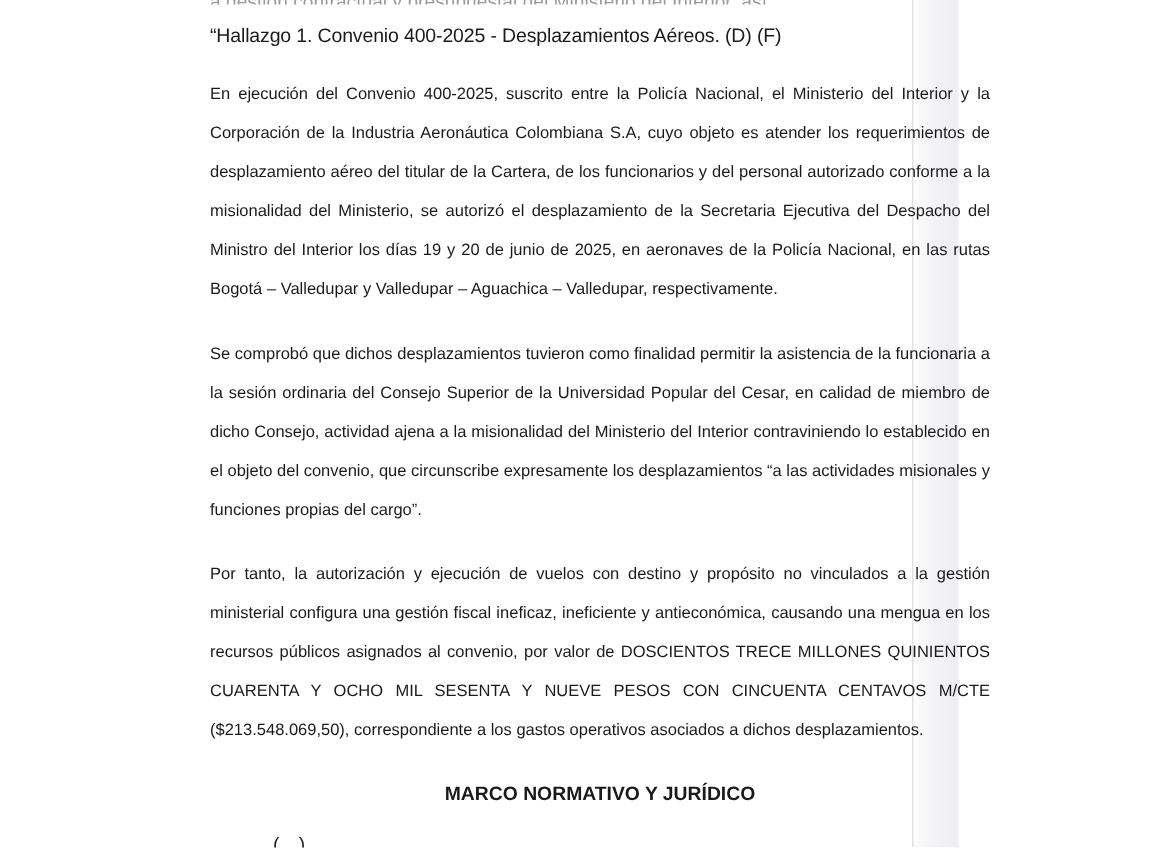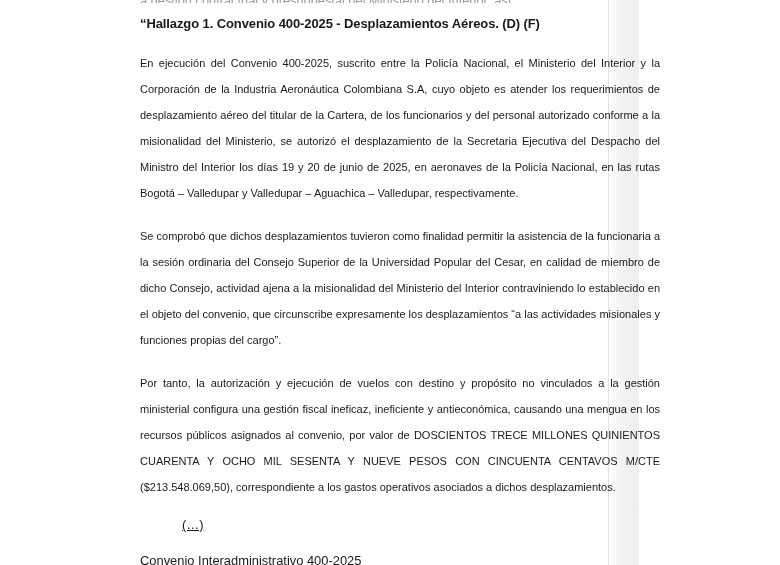"“Hallazgo 1. Convenio 400-2025 -" .doc-title { font-weight: bold -> normal }
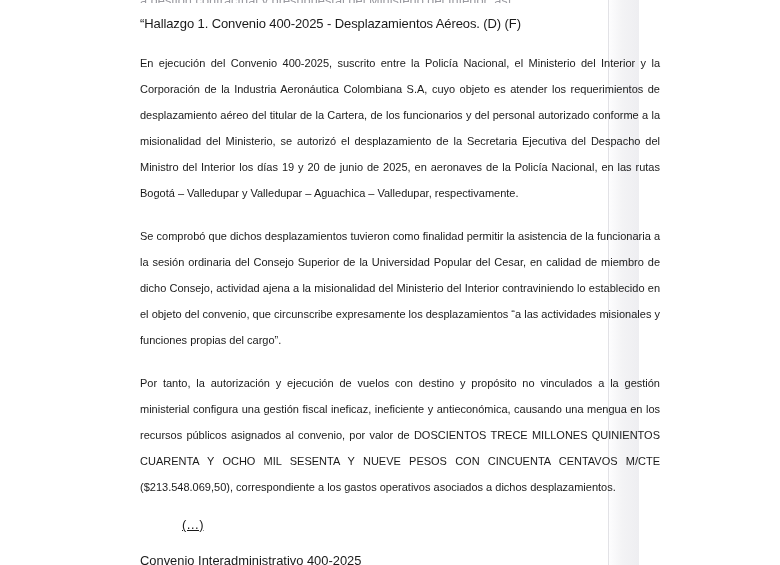"MARCO NORMATIVO Y JURÍDICO" p.section-heading { html: none -> <p>MARCO NORMATIVO Y JURÍDICO</p> }
